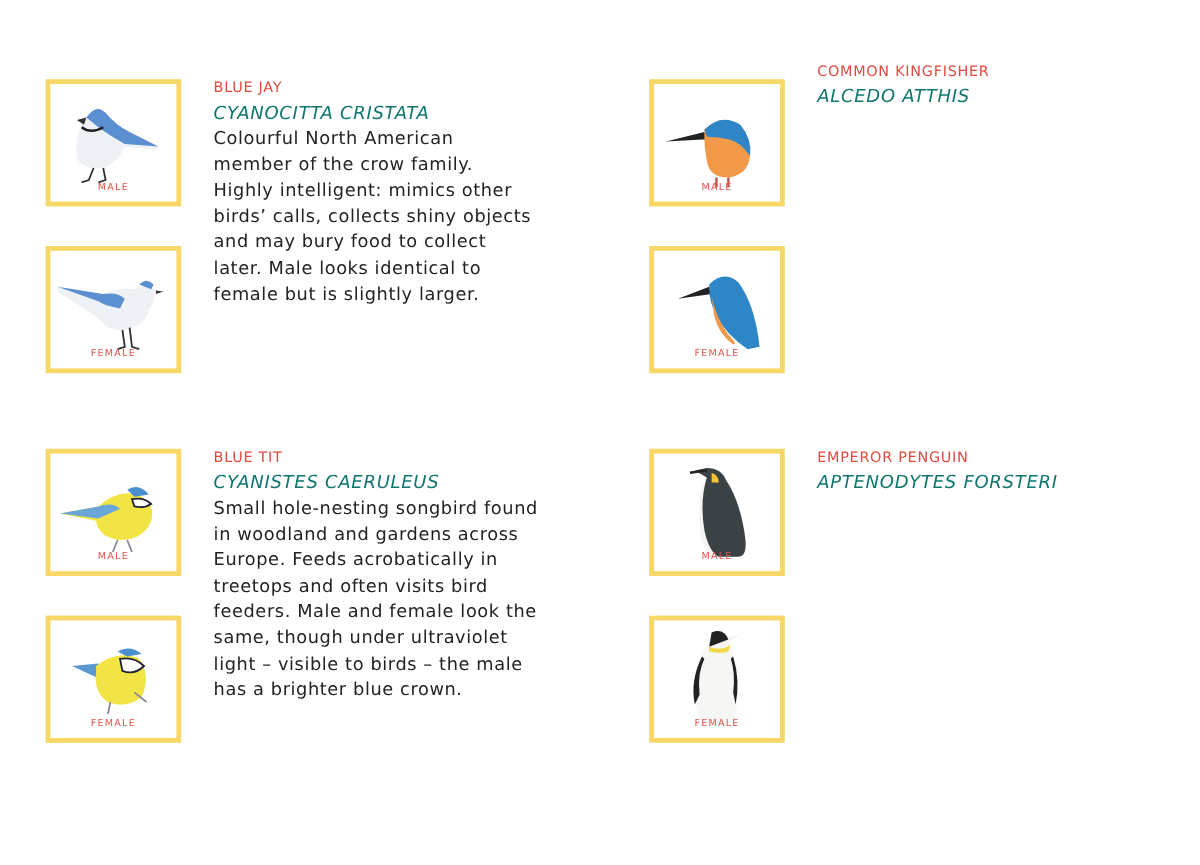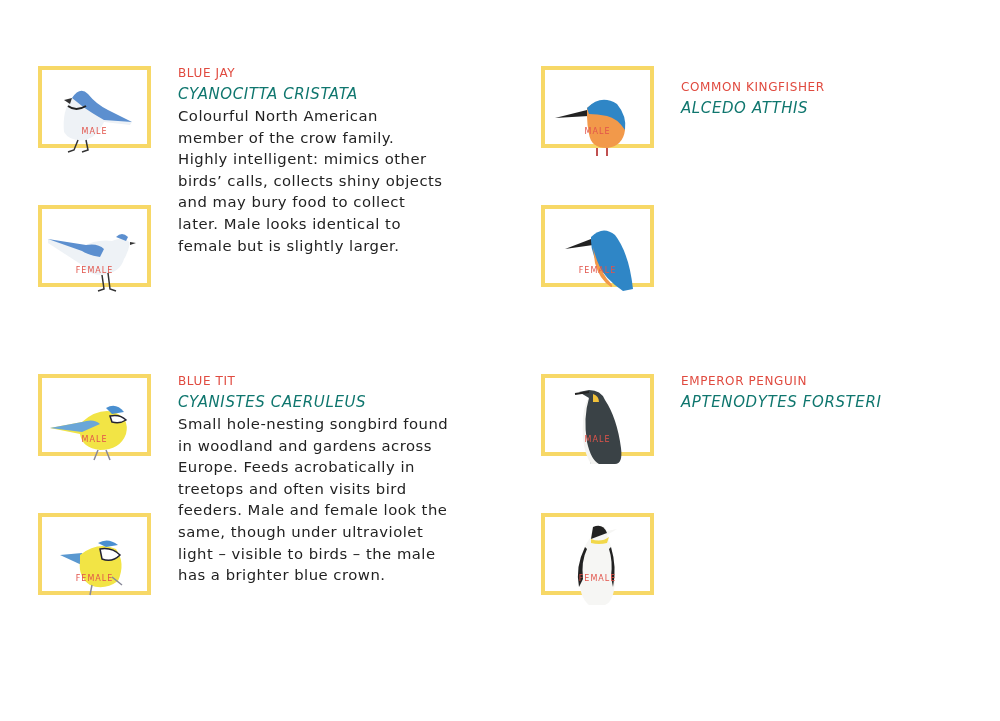"COMMON KINGFISHER" div.text { top: 76px -> 48px }
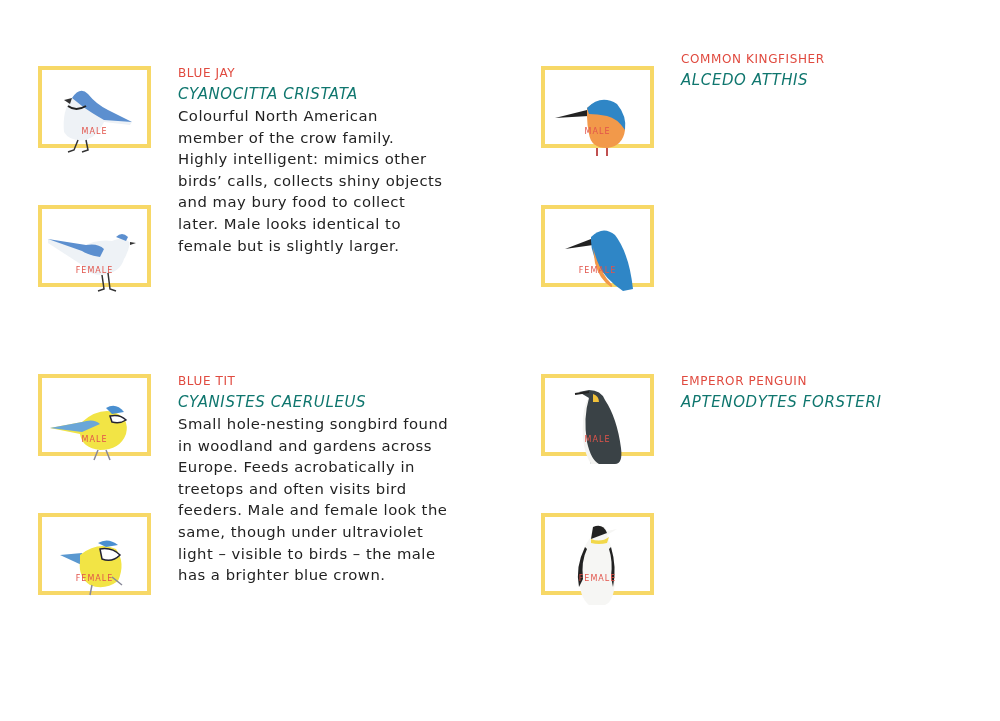"MALE" .frame { height: 82px -> 106px }
